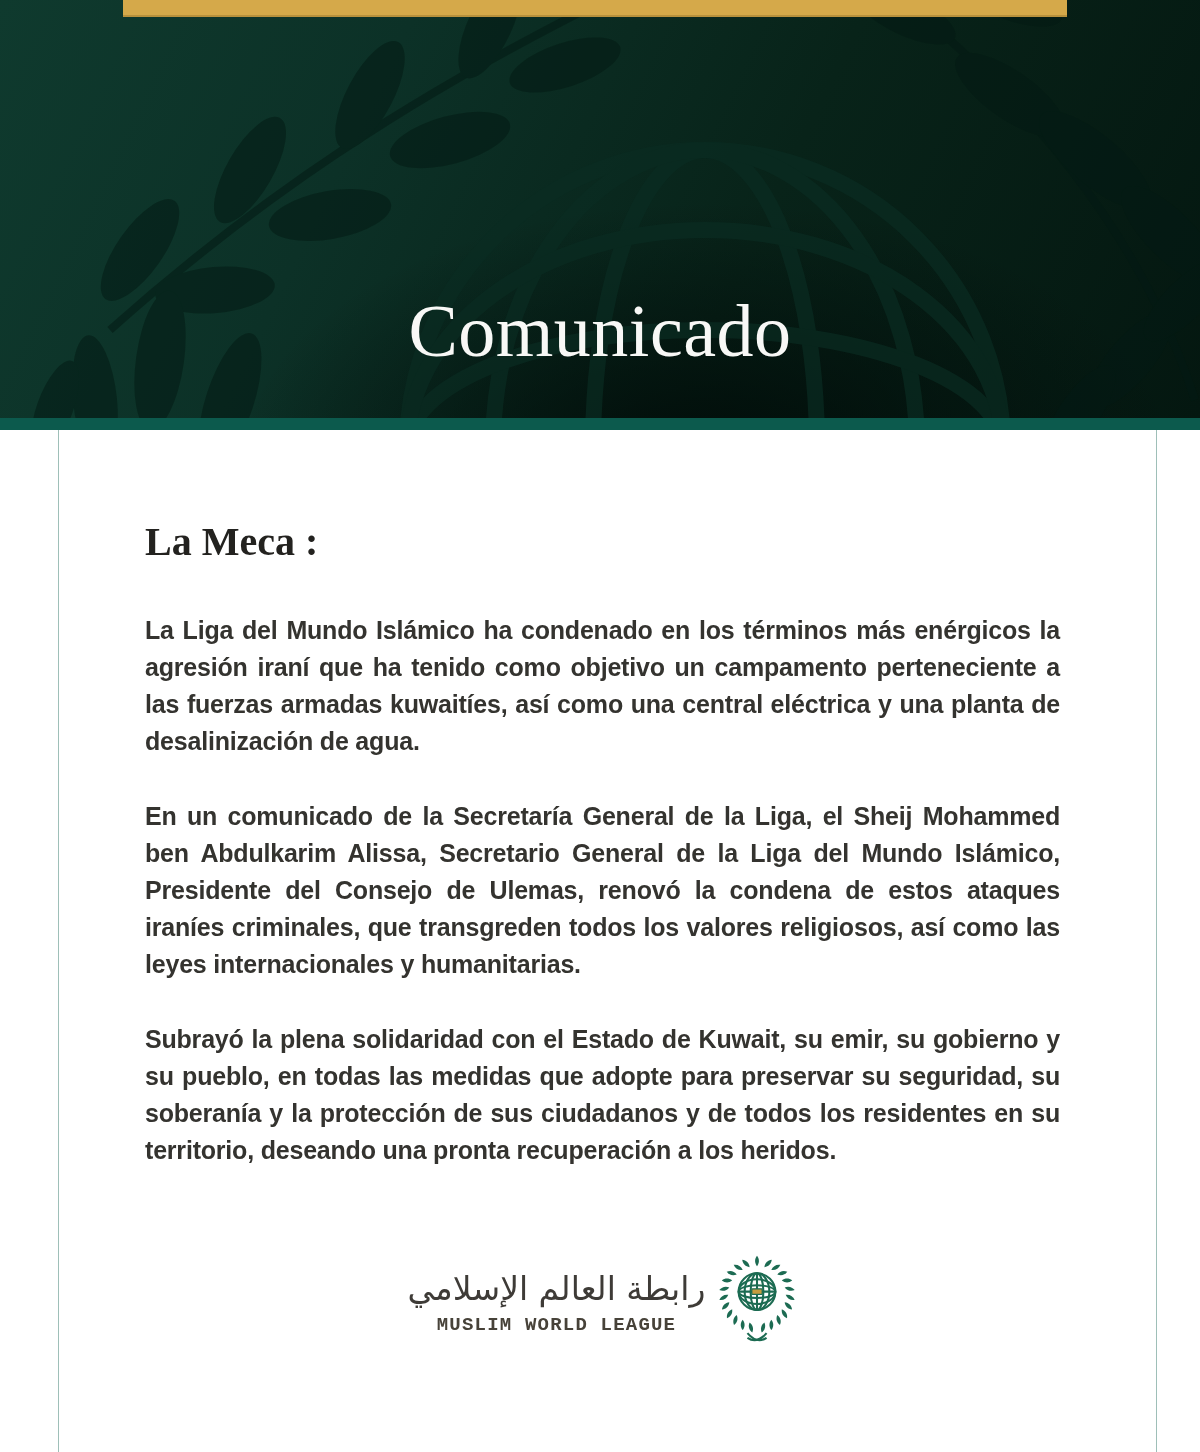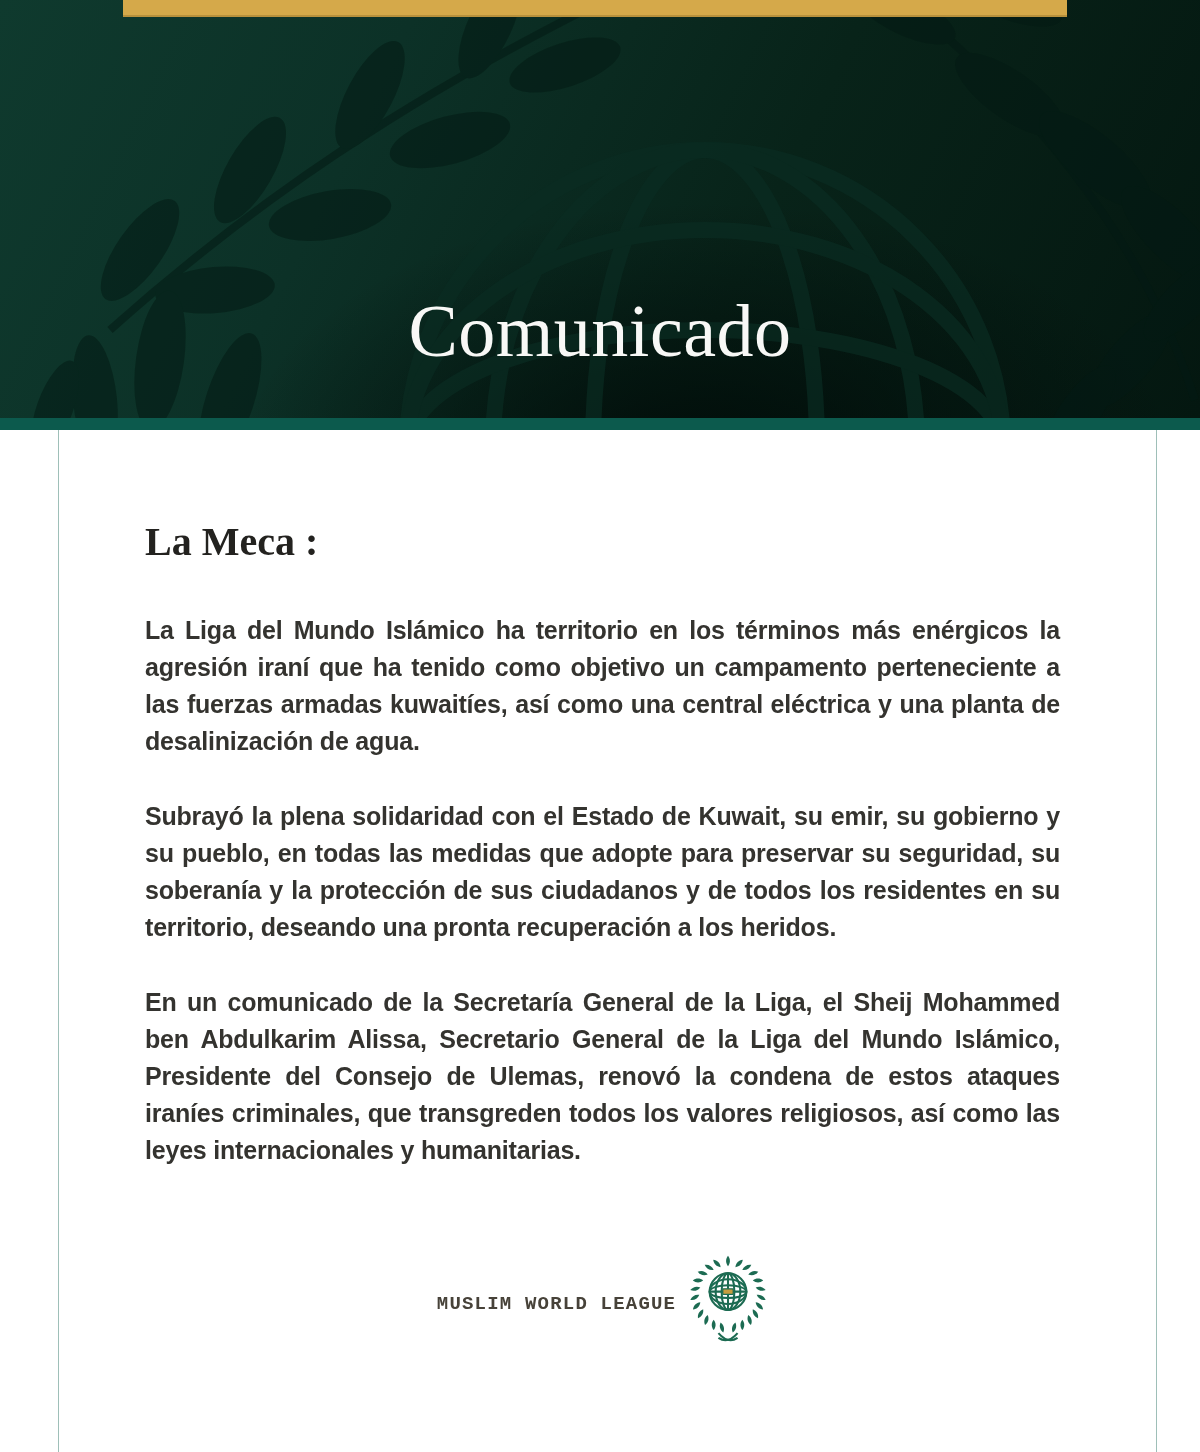"La Liga del Mundo Islámico" p.first { text: territorio -> condenado }
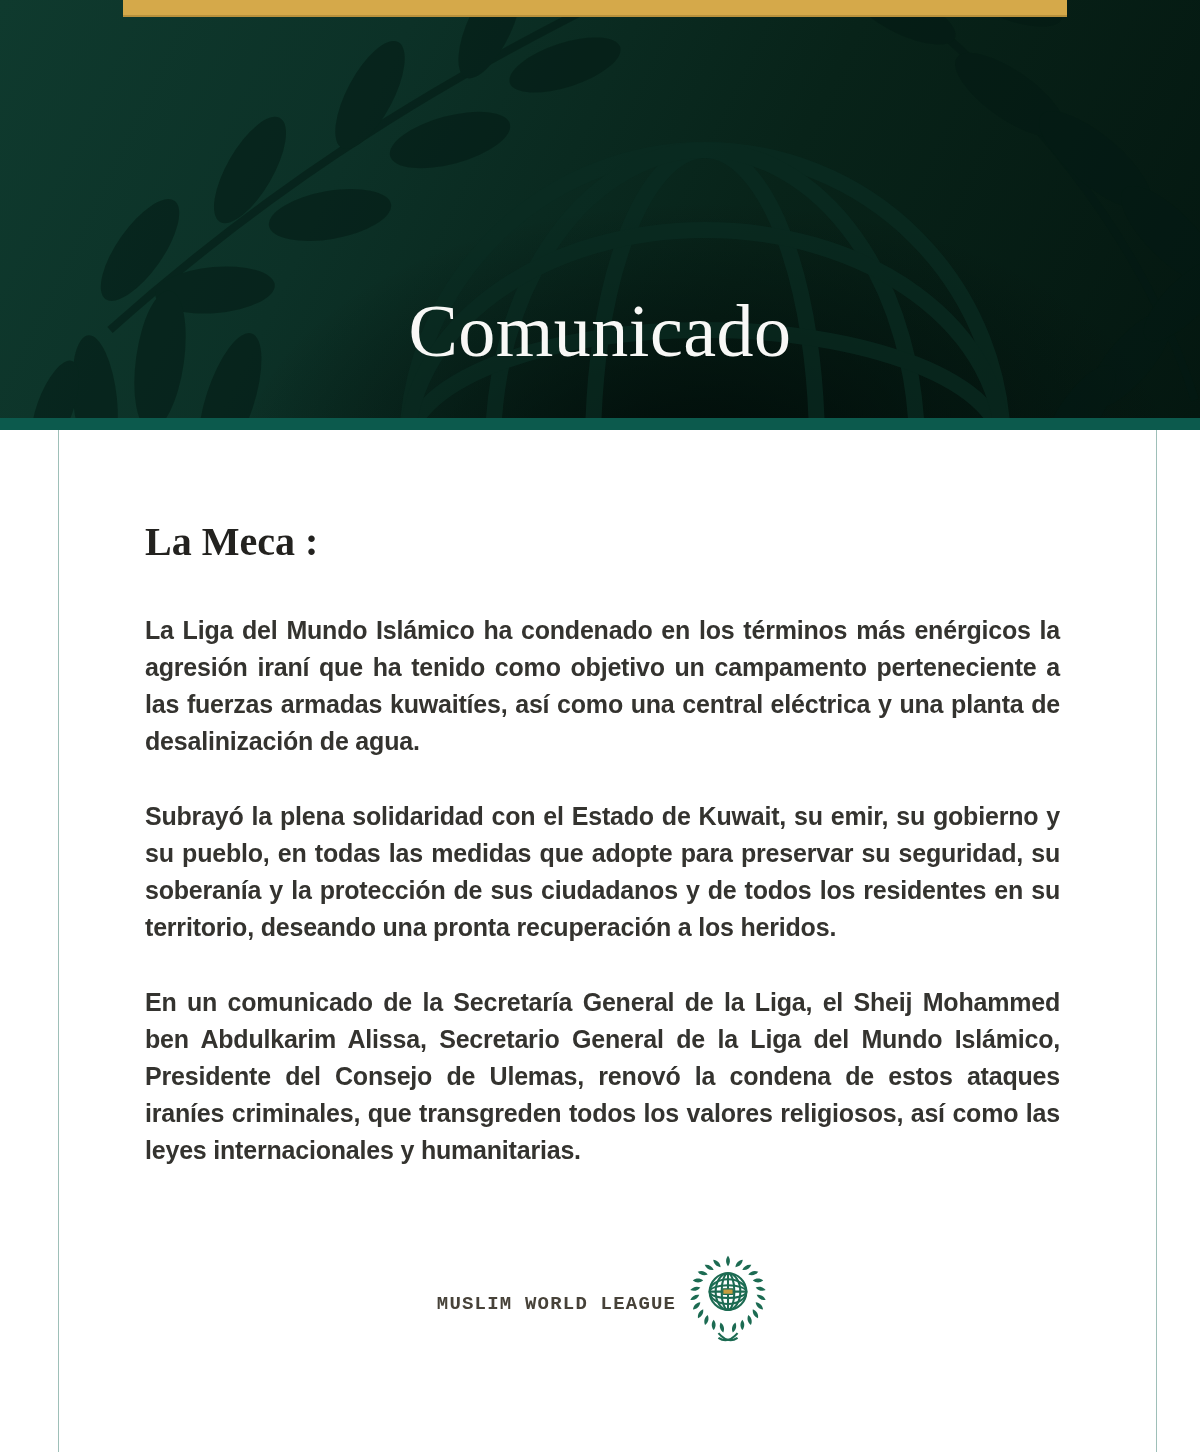"Subrayó la plena solidaridad con" p { order: before "En un comunicado de la" -> after "En un comunicado de la" }
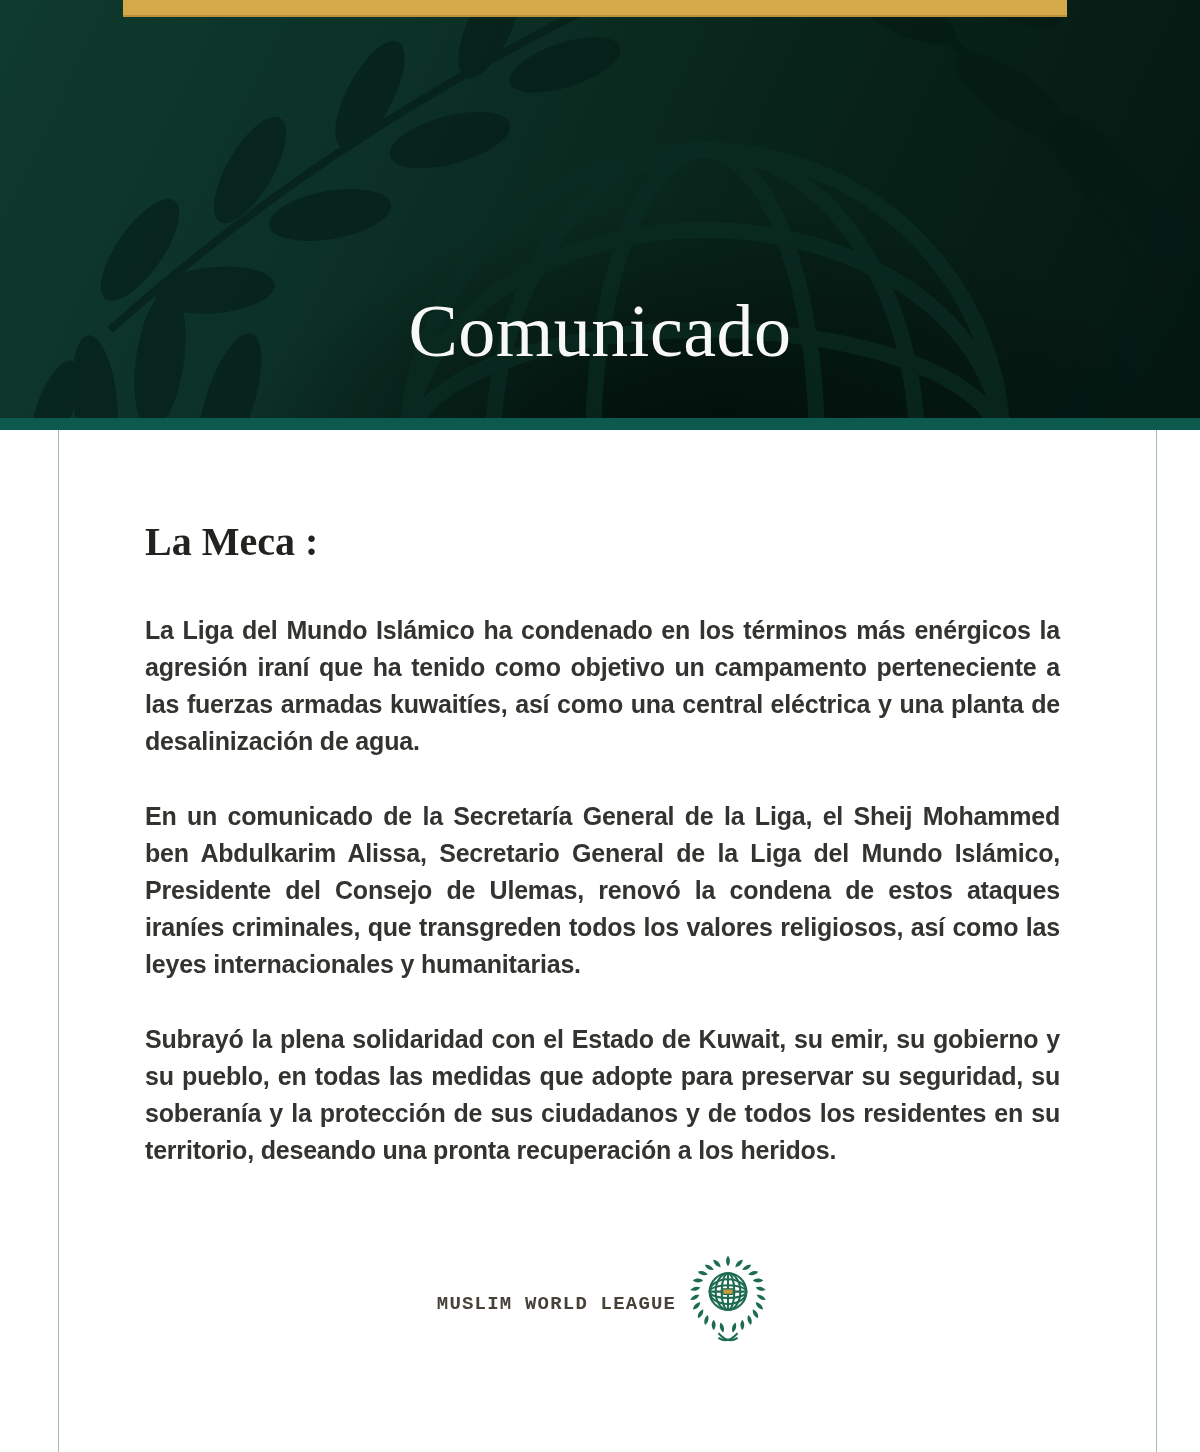"رابطة العالم الإسلامي" div.arabic { html: none -> <div>رابطة العالم الإسلامي</div> }
